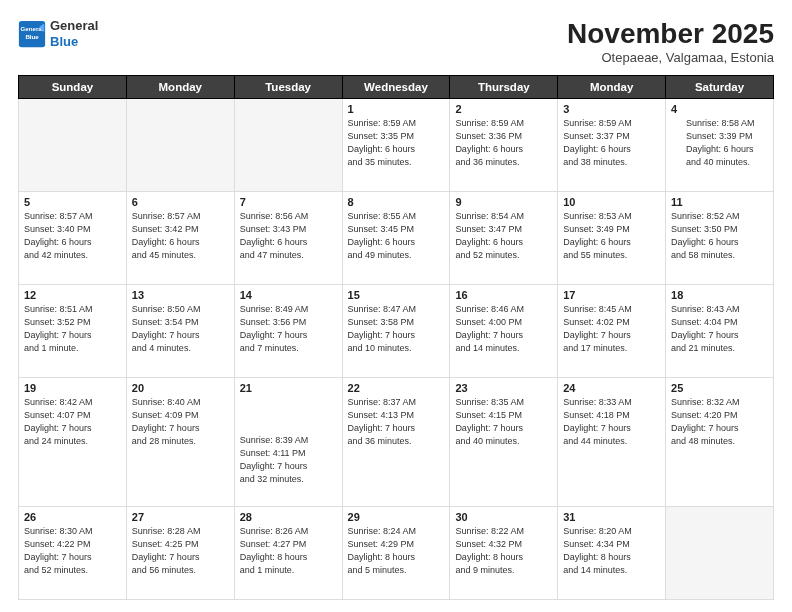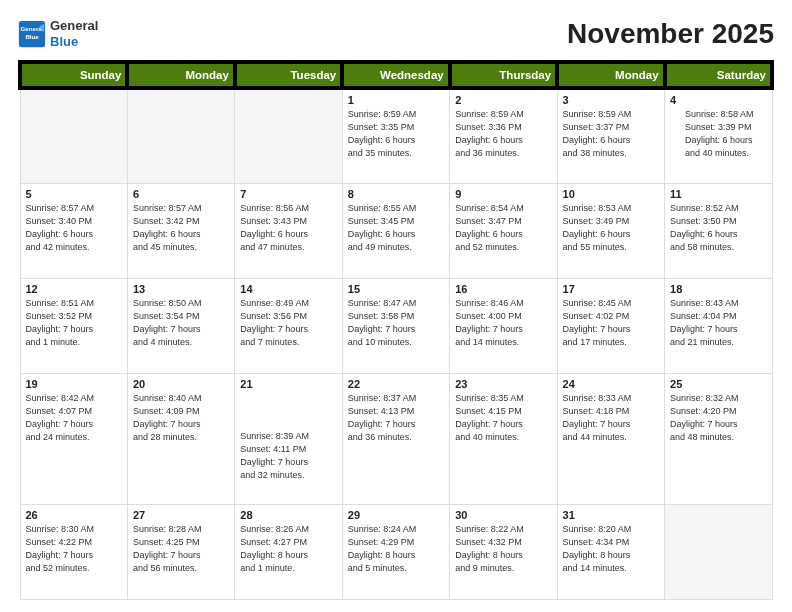"Otepaeae, Valgamaa, Estonia" div.subtitle { html: none -> <div>Otepaeae, Valgamaa, Estonia</div> }
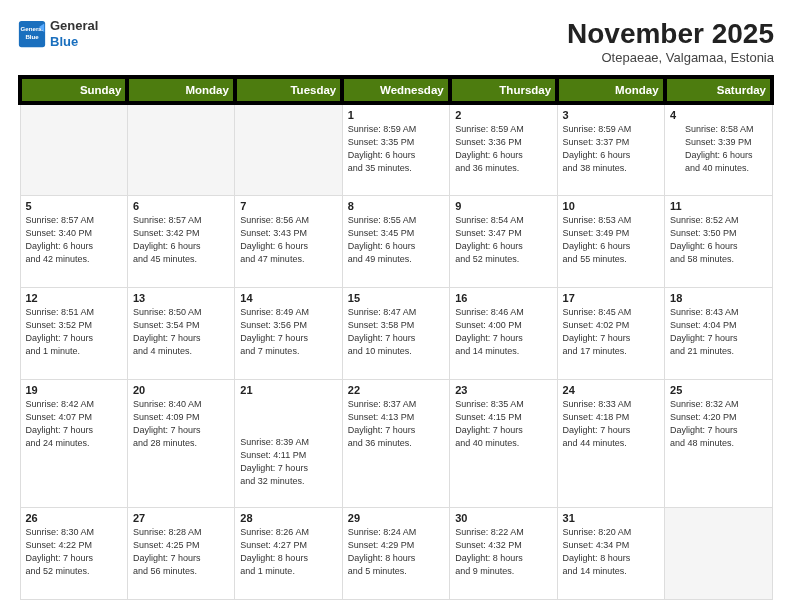"Sunday" .calendar th { background: #4d7c0f -> #404040; border: 4px solid #000000 -> 1px solid #000000; text-align: right -> center }
